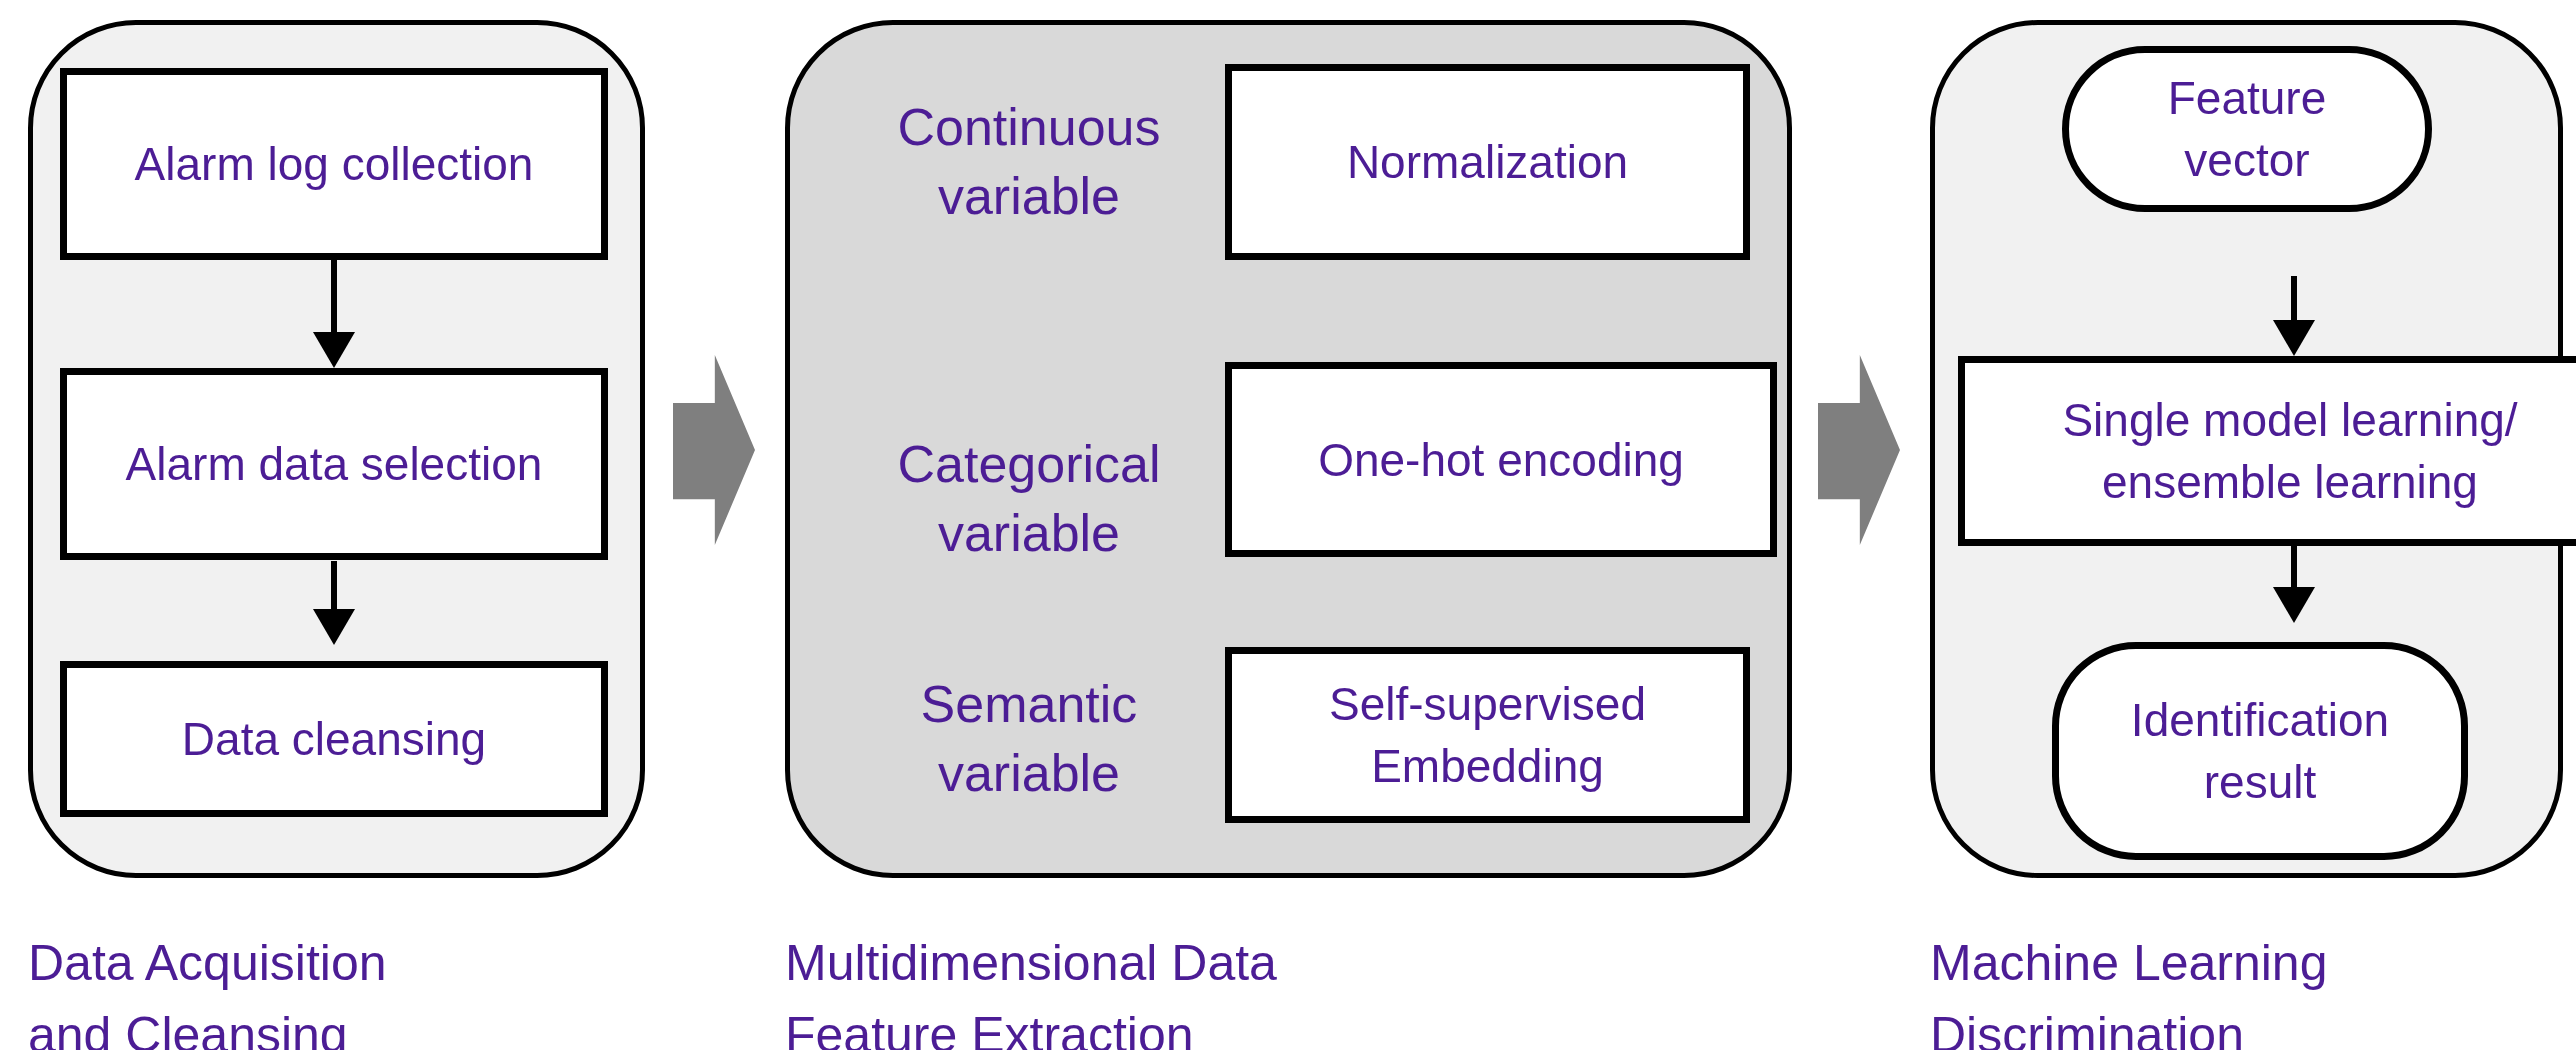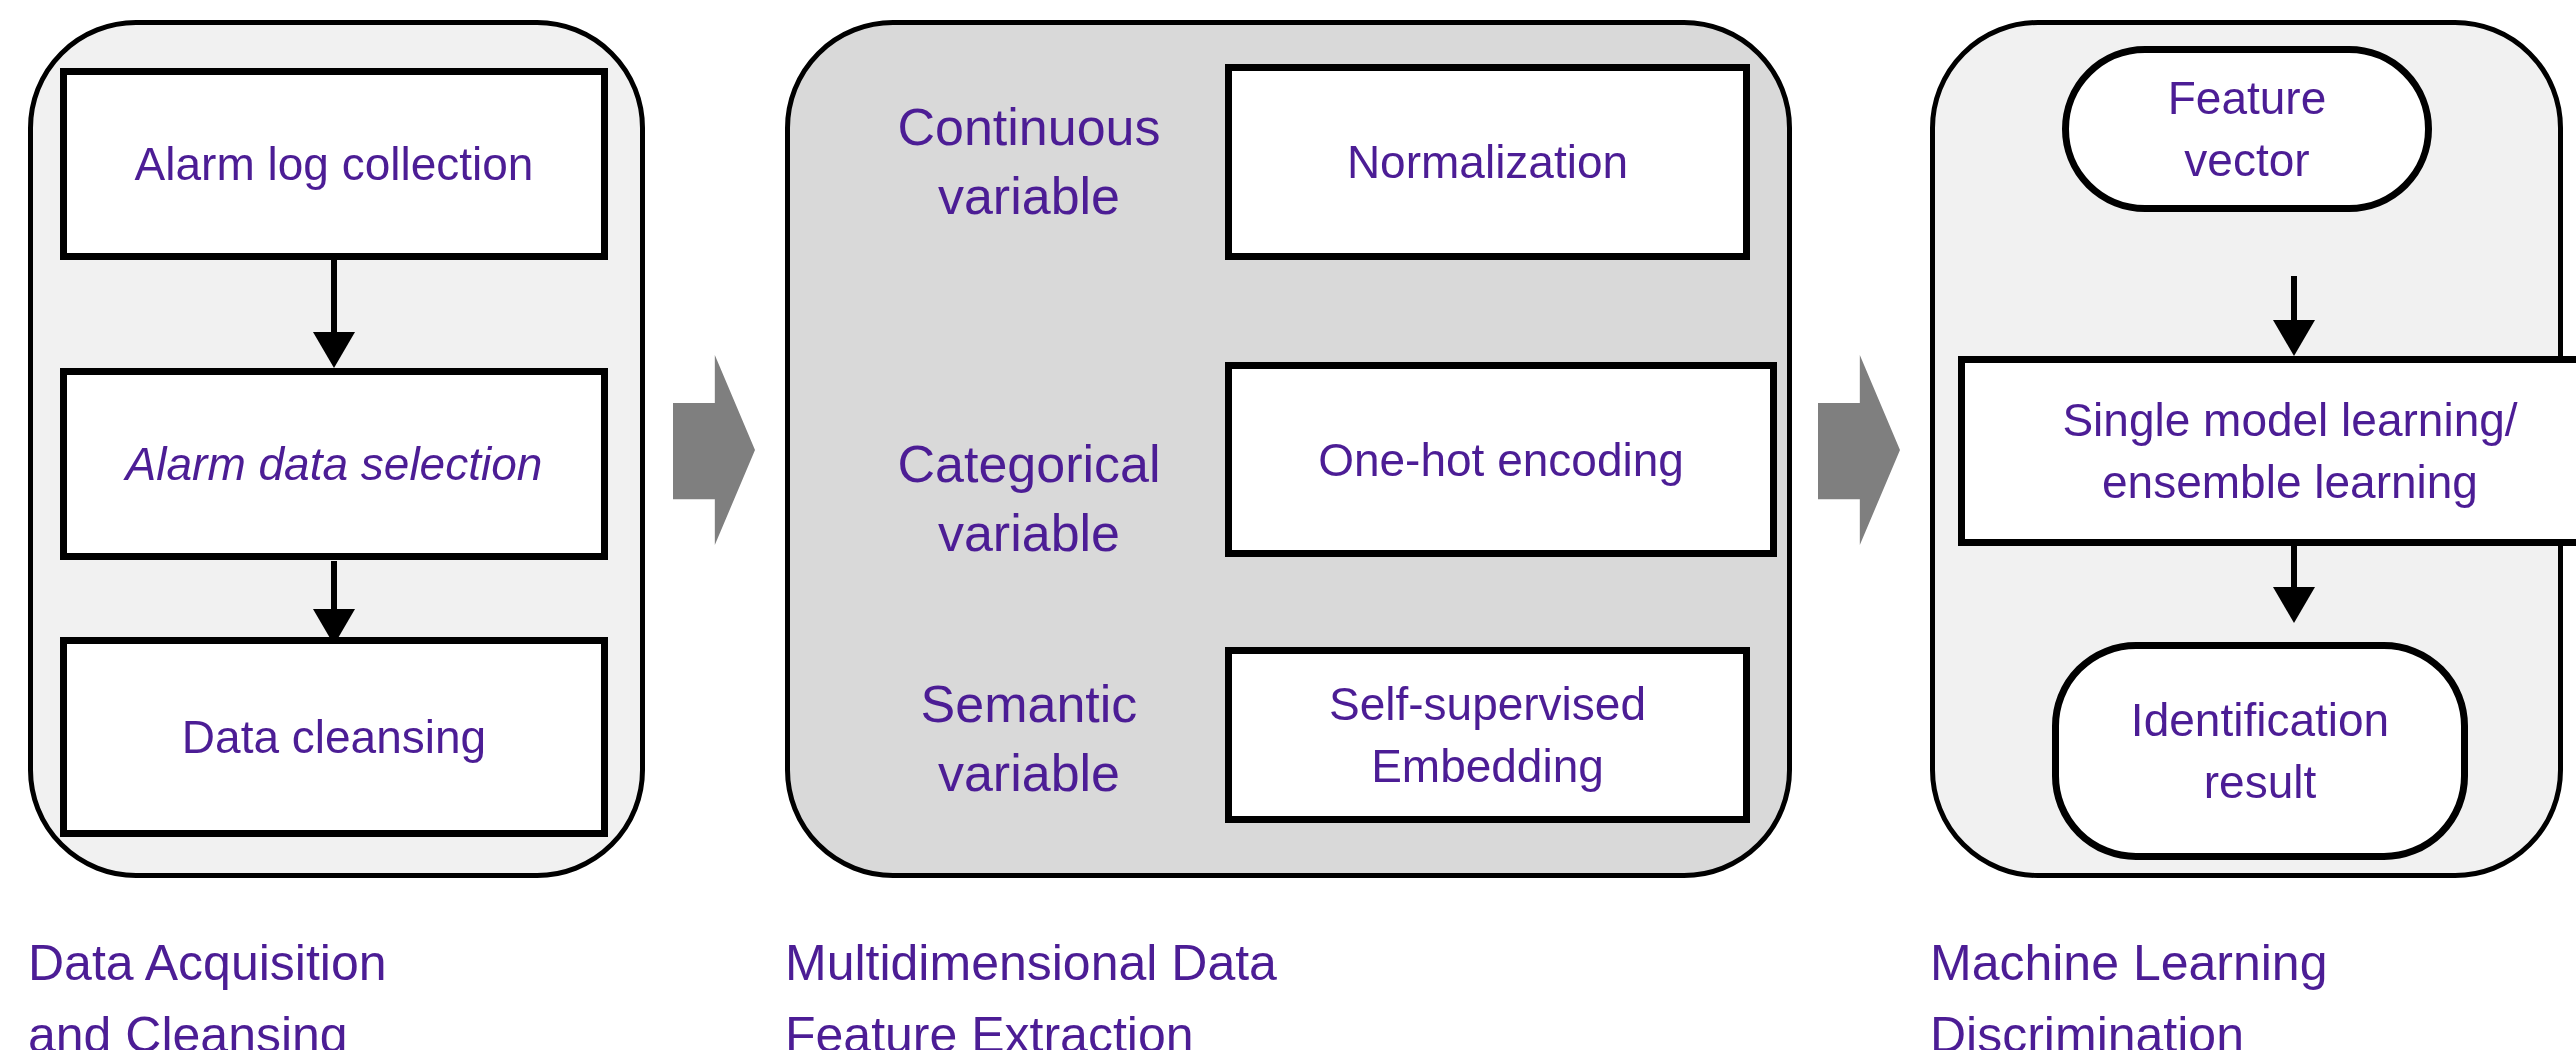"Alarm data selection" div.node { font-style: italic -> none }
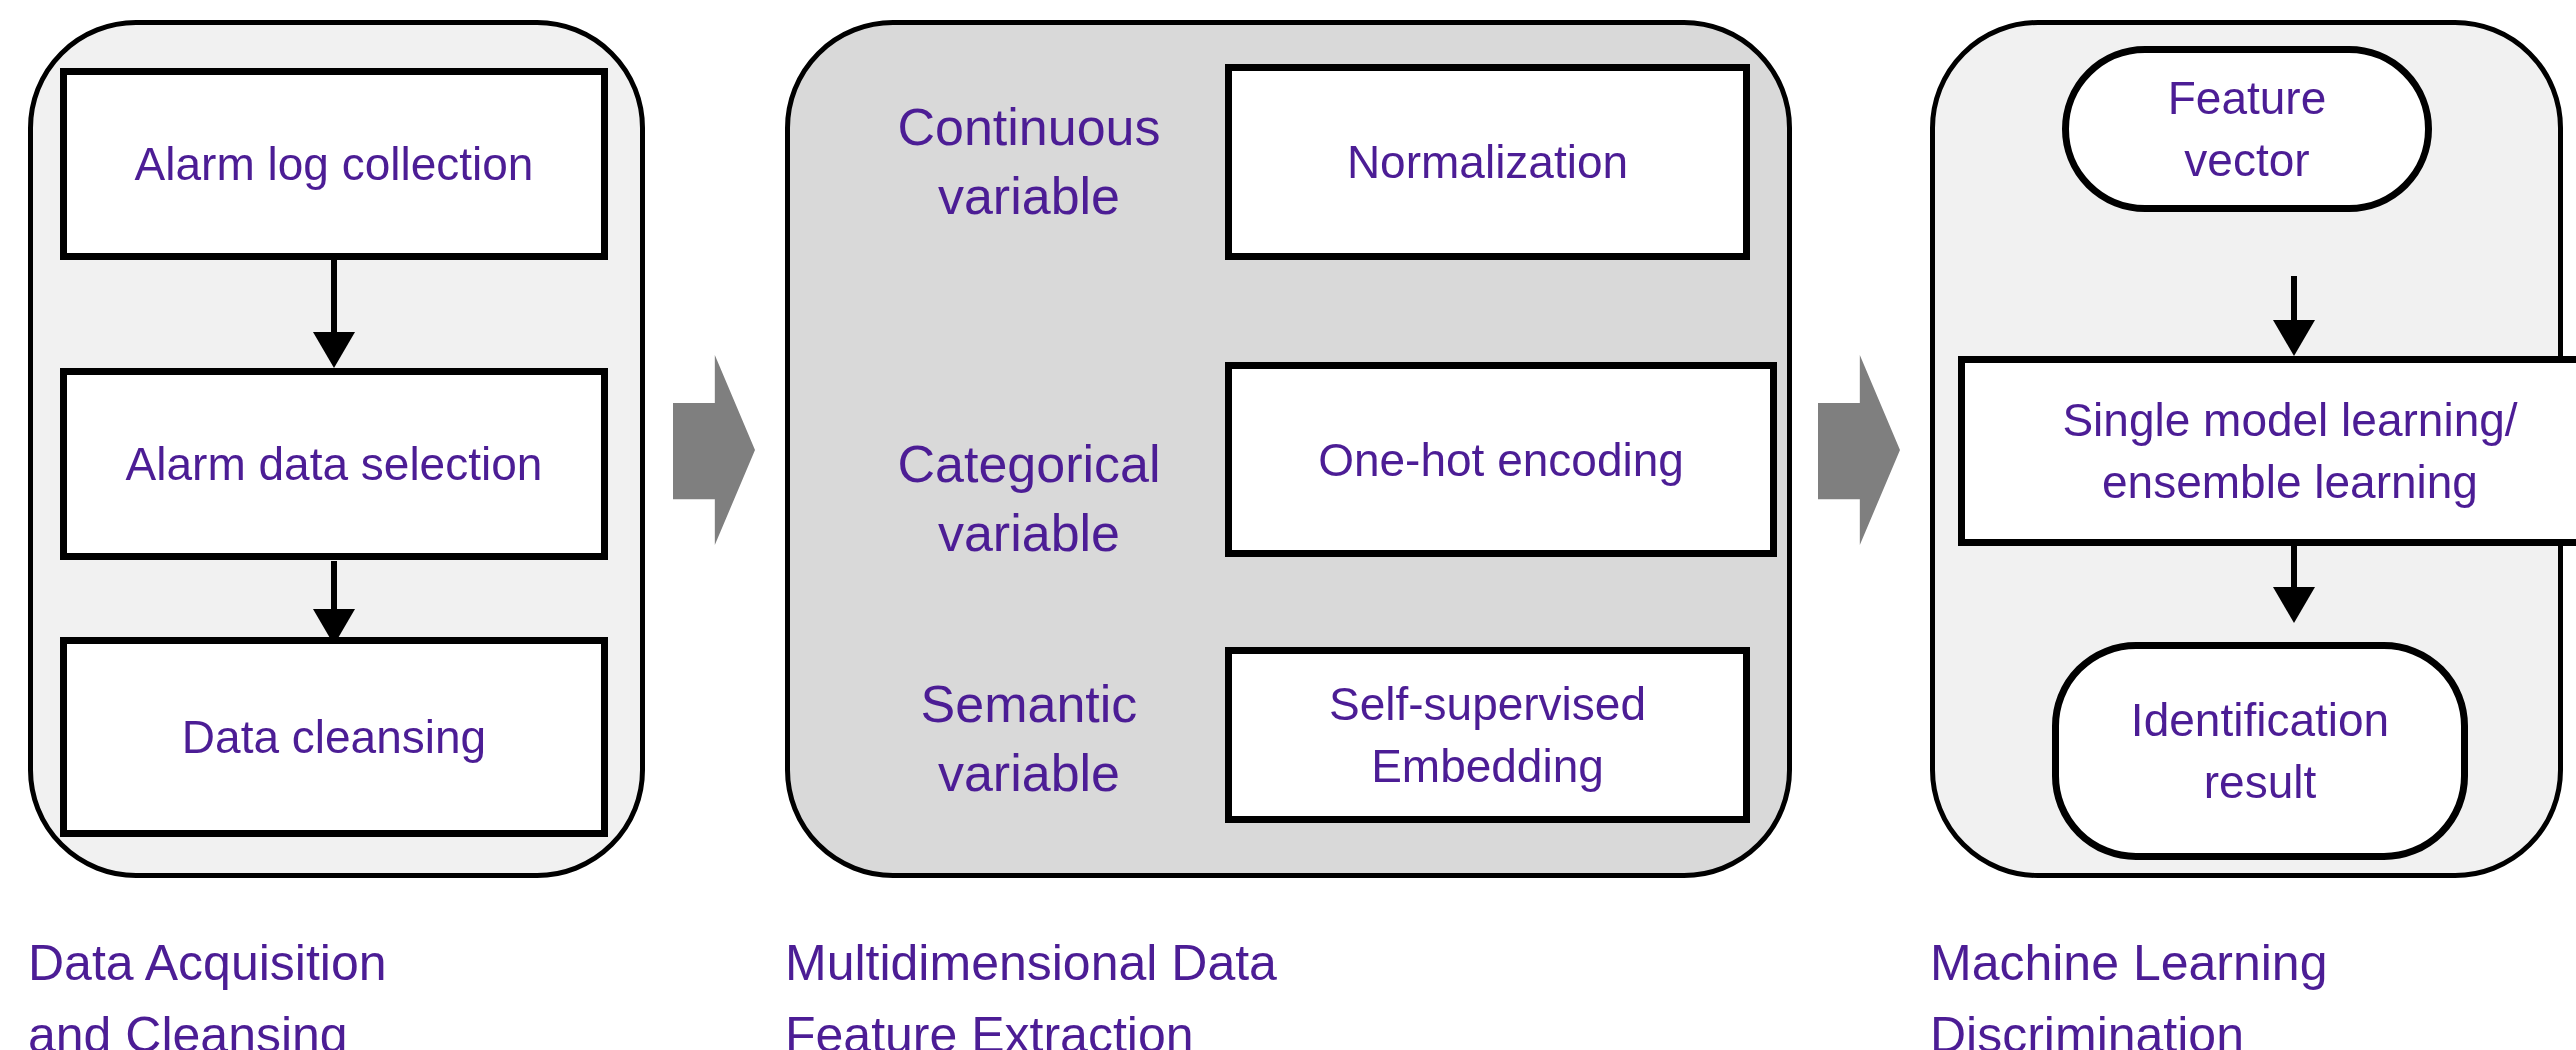"Data cleansing" div.node { height: 200px -> 156px; top: 637px -> 661px }
